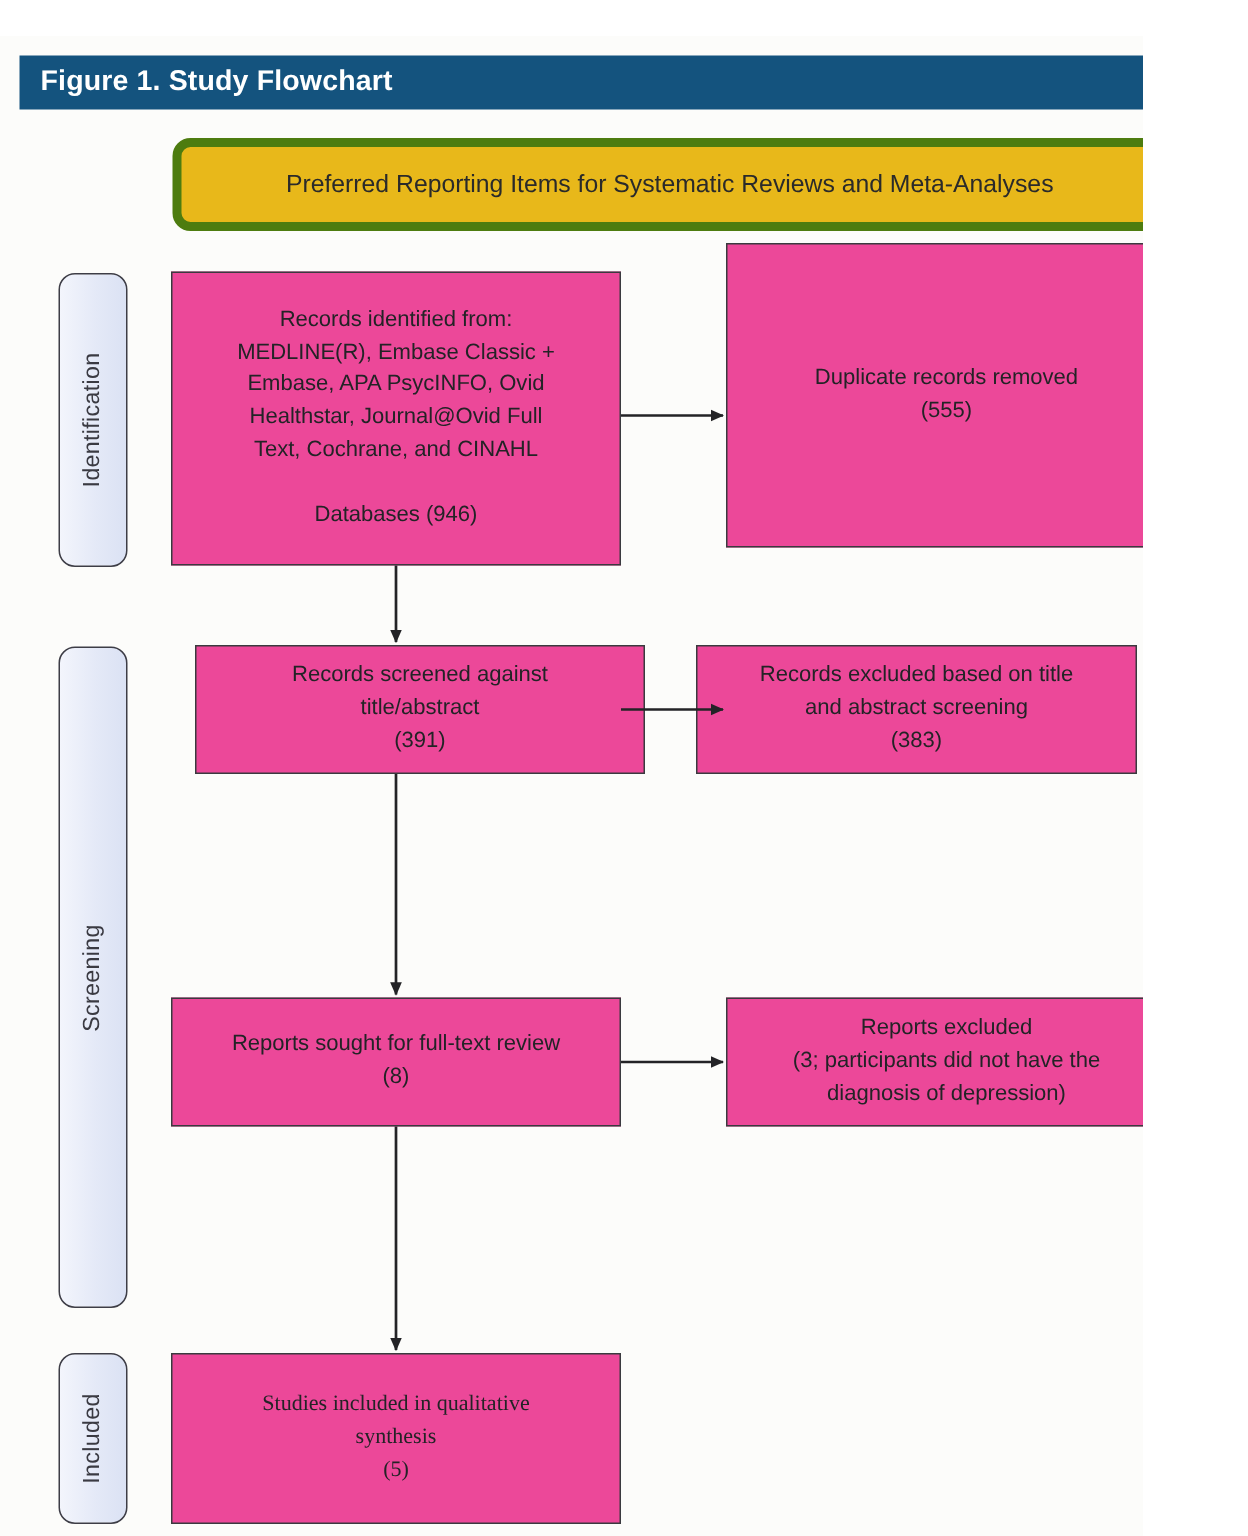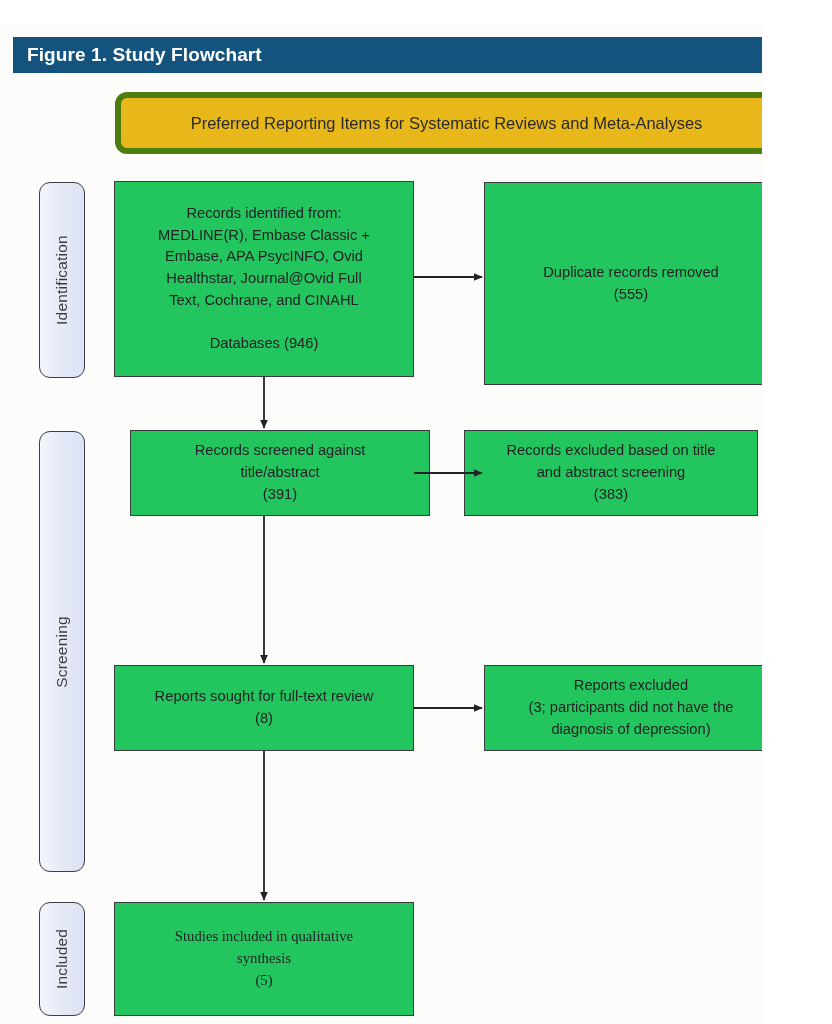"Records identified from:" .flow-box { background: #22c55e -> #ec4899 }
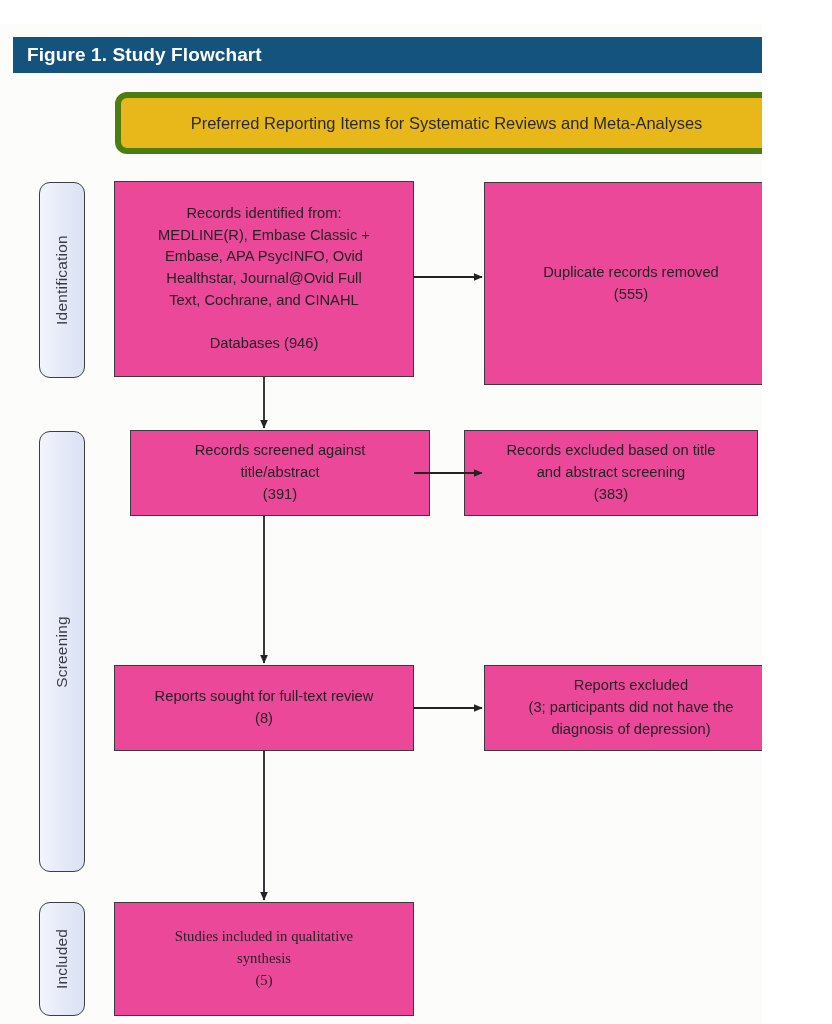"Duplicate records removed" #box-duplicates { top: 158px -> 138px }
